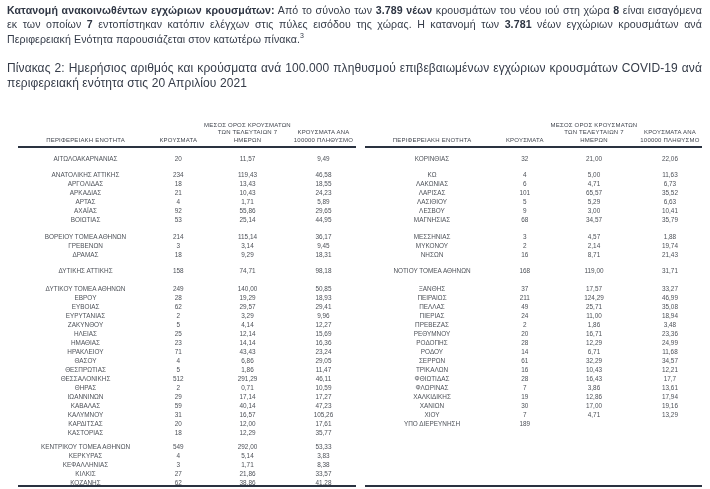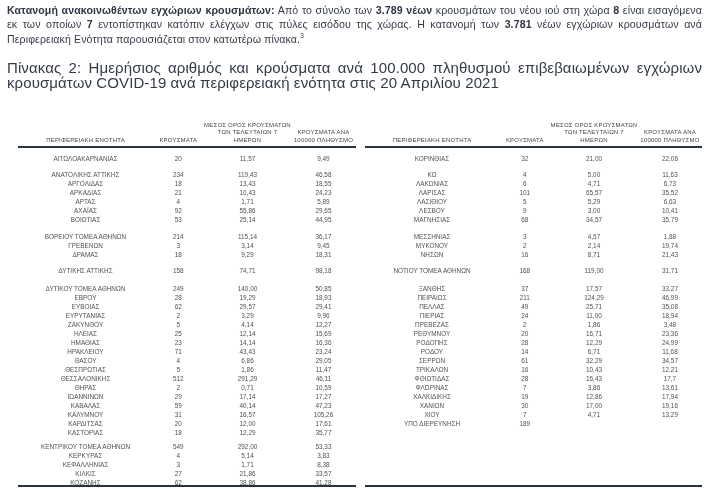"Πίνακας 2: Ημερήσιος αριθμός και" .caption { font-size: 15px -> 12px }
